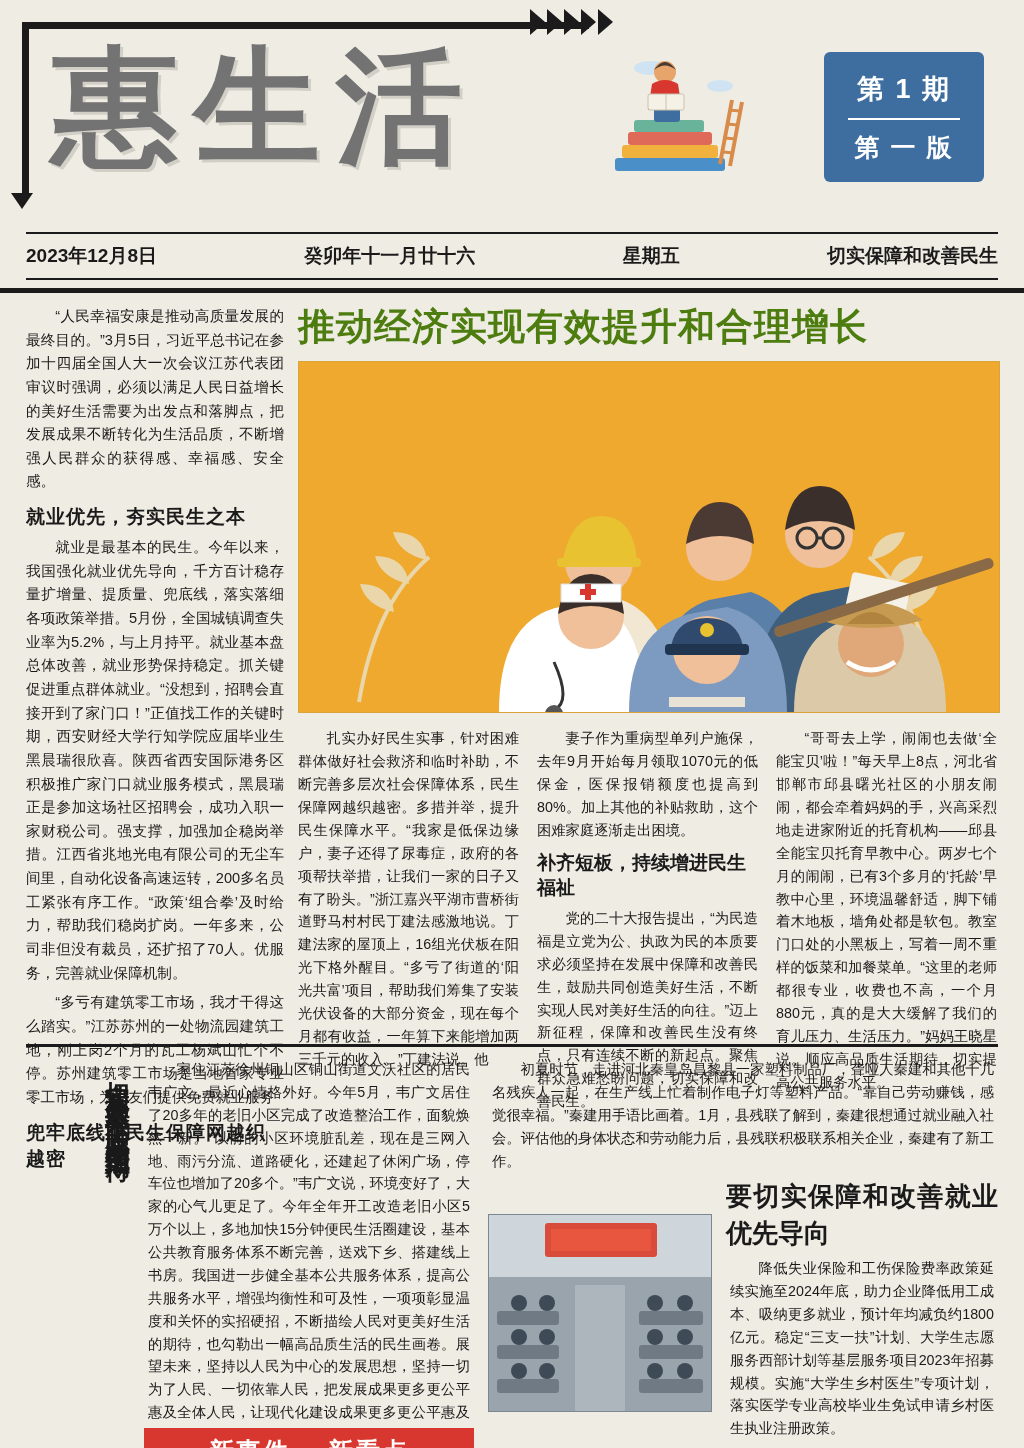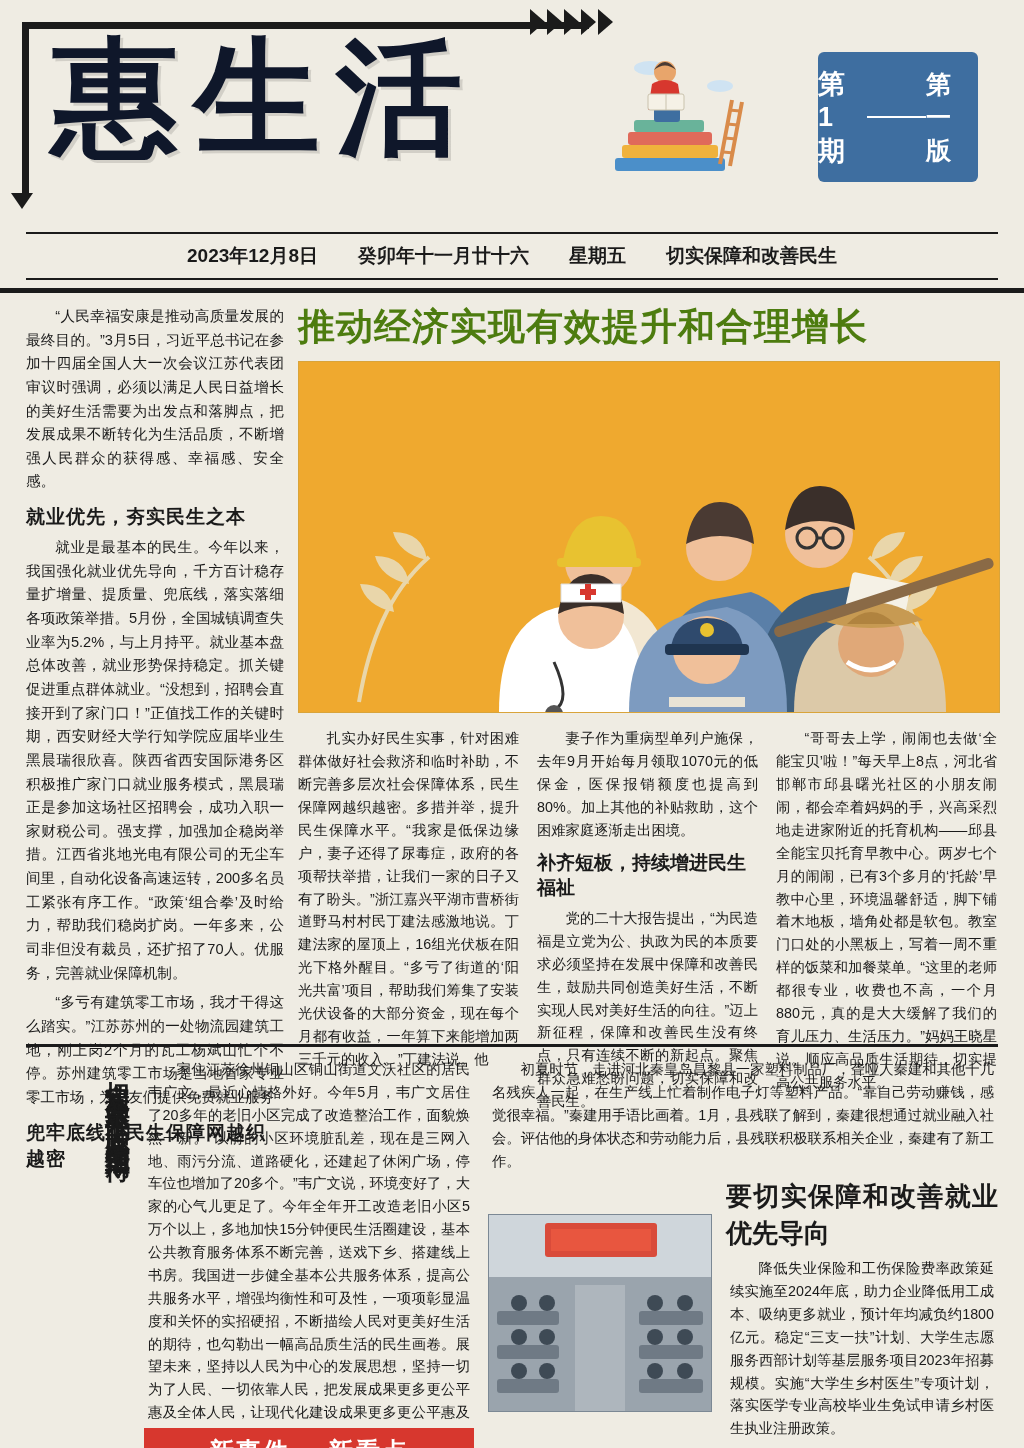"惠生活" .title { color: #0f172a -> #737373; font-family: Liberation Mono, monospace -> Liberation Serif, serif }
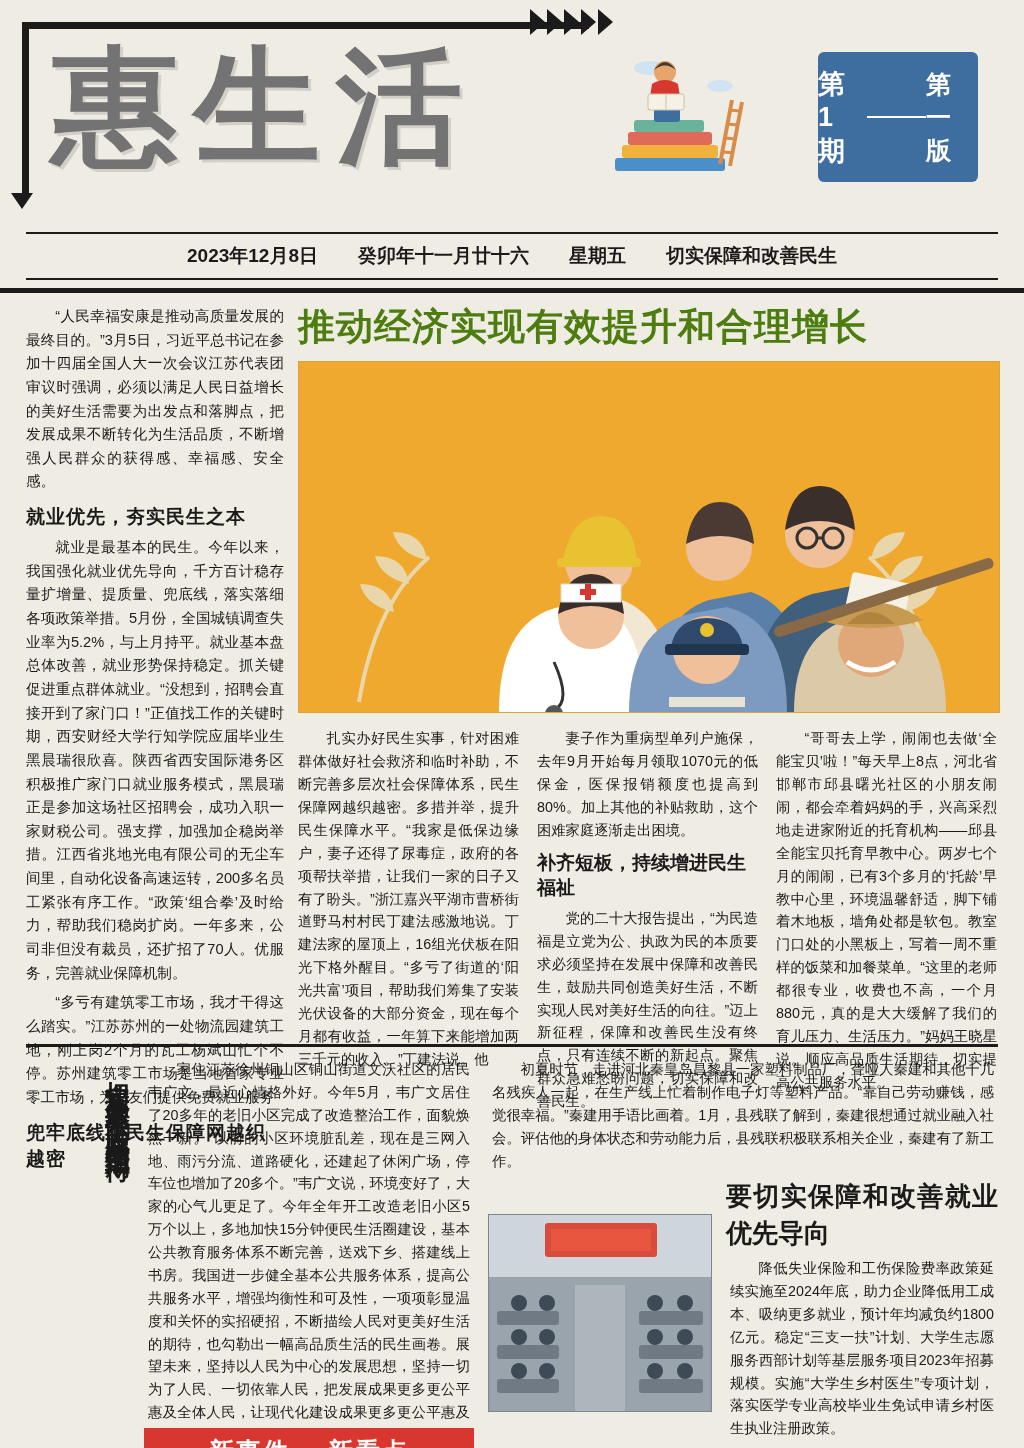"第 1 期" .issue-box { flex-direction: row -> column; right: 46px -> 40px }
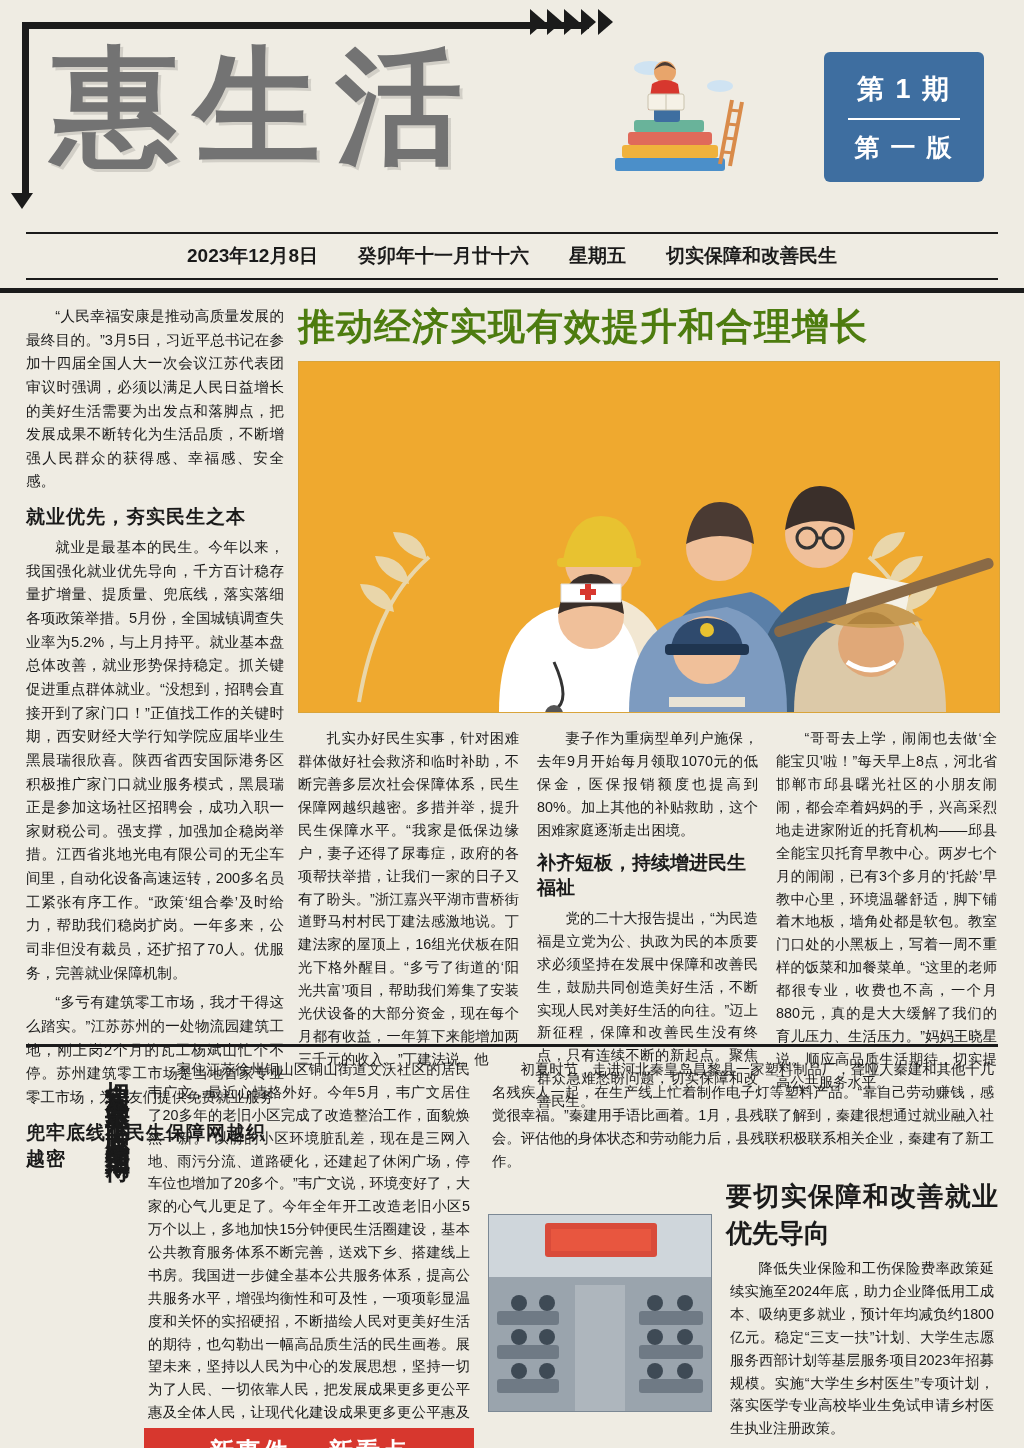"2023年12月8日" .datebar { justify-content: center -> space-between }
